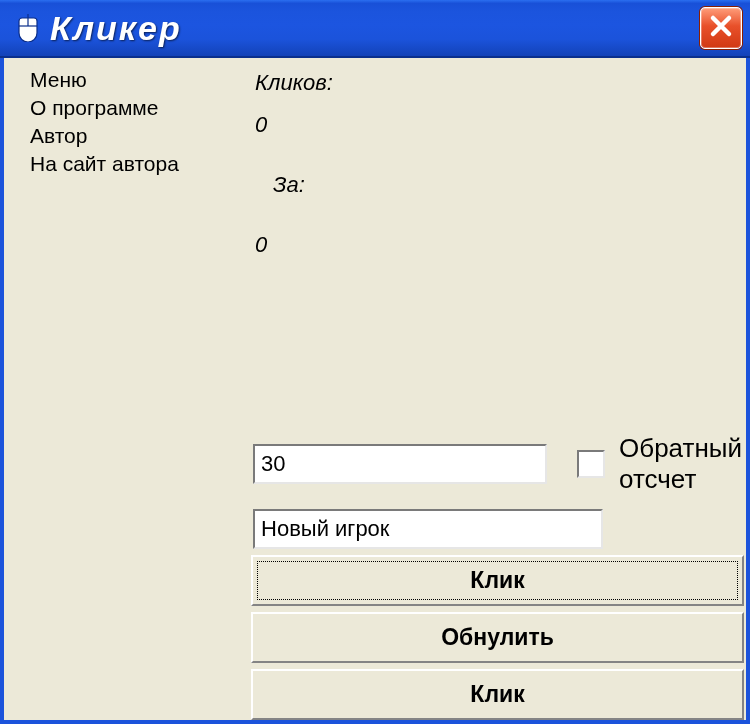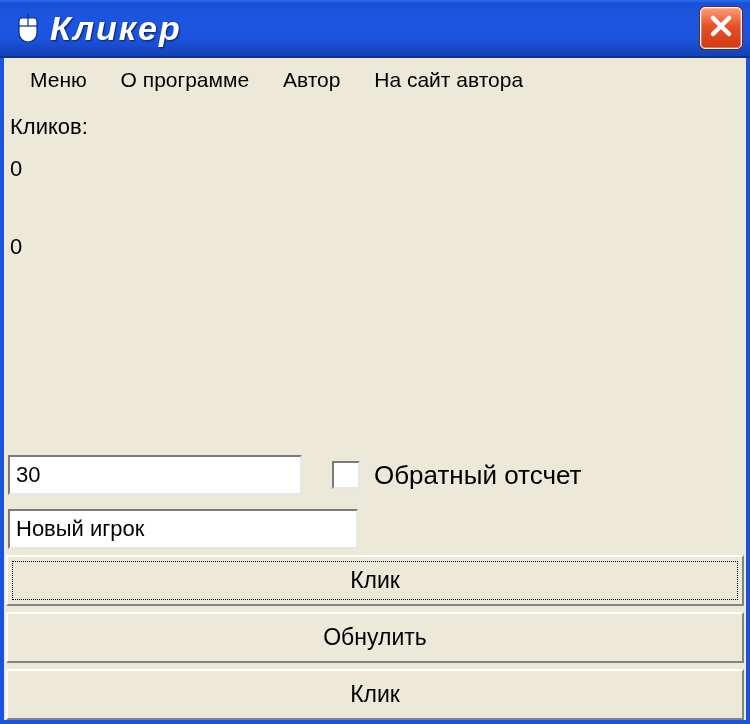"Меню О программе Автор На" .frame { flex-direction: column -> row }
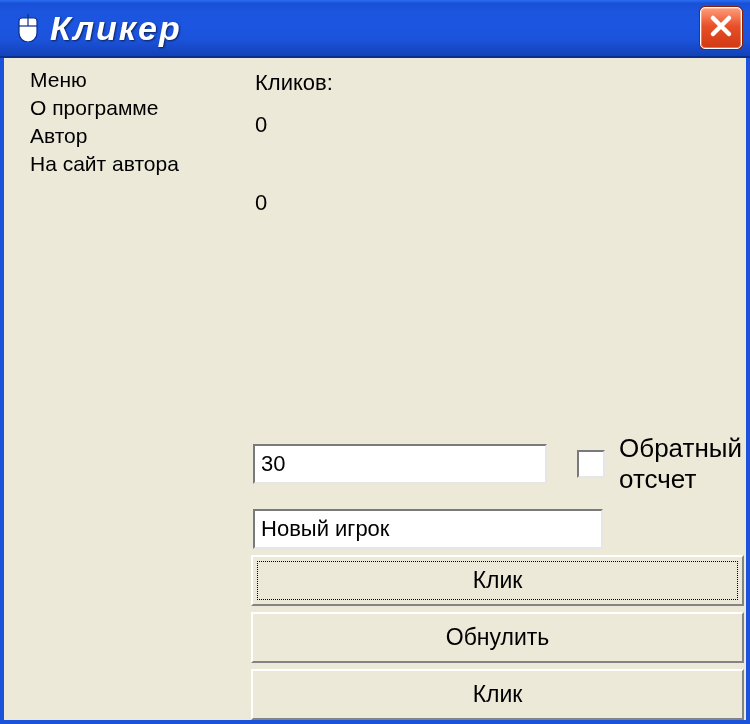"Кликов:" .stats { font-style: none -> italic }
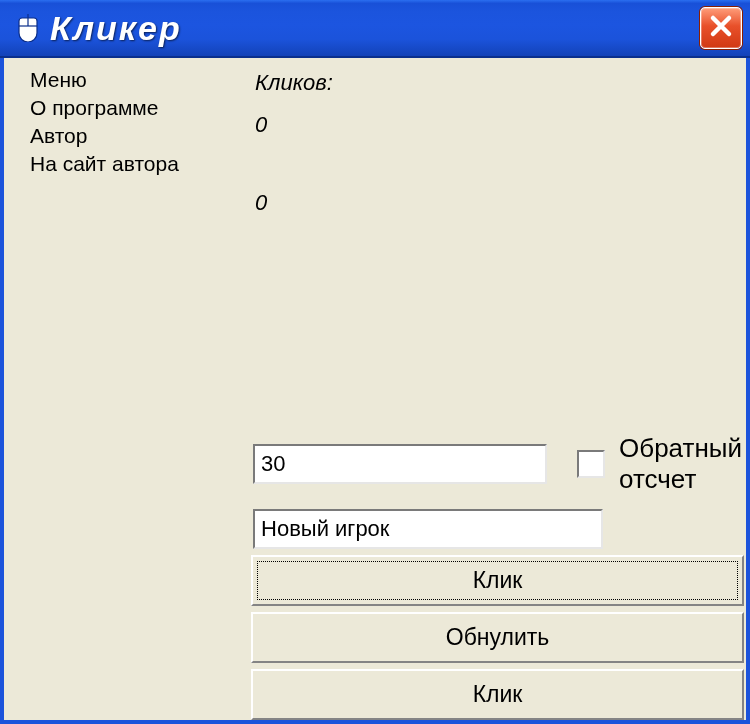"За:" div.indent { html: none -> <div>За:</div> }
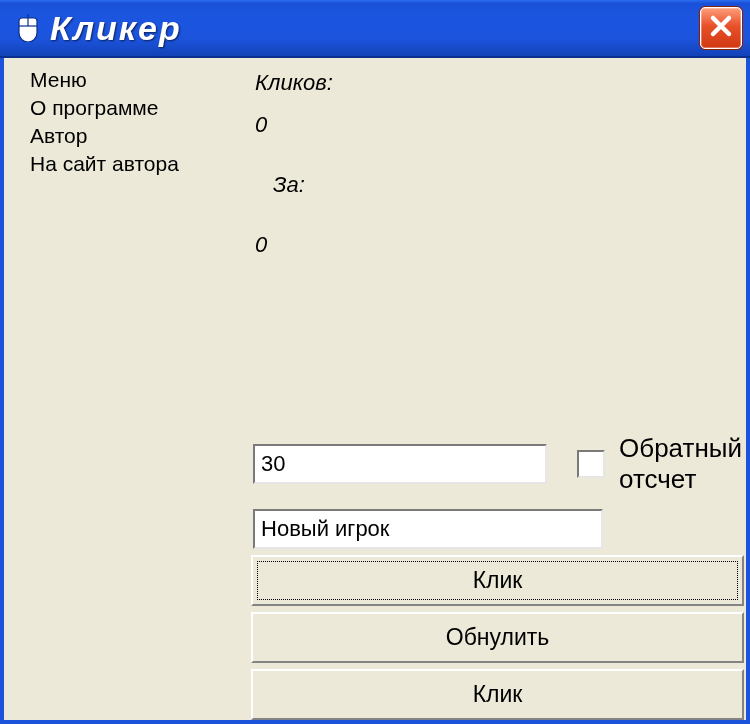"Клик" .big-btn { font-weight: none -> bold }
